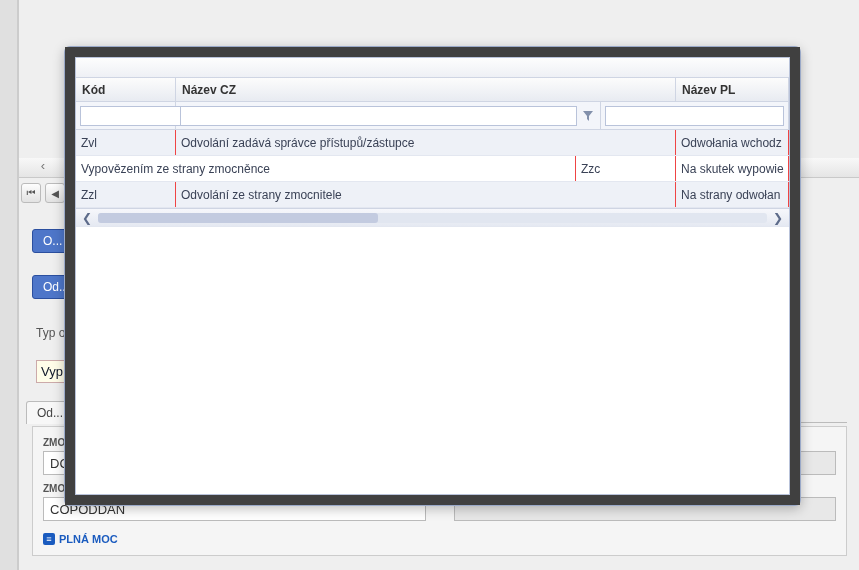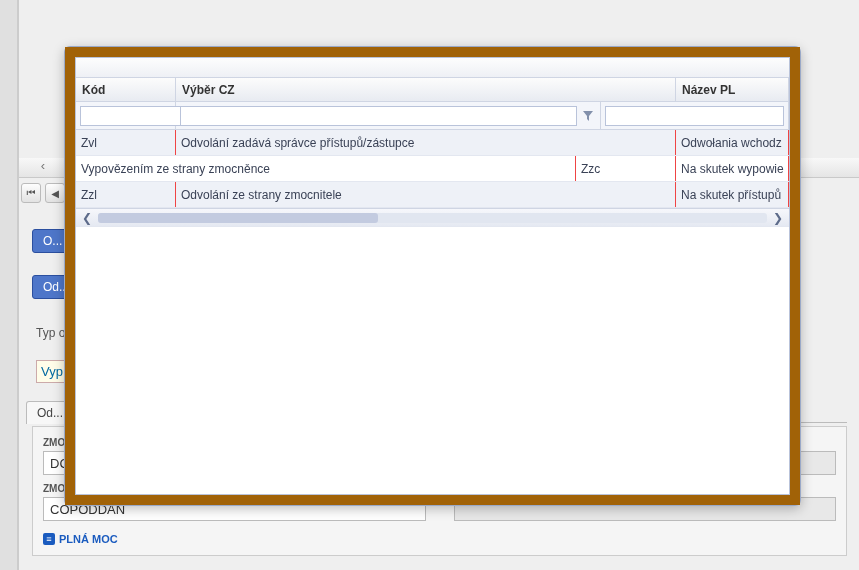"Kód" .modal-body { background: #a16207 -> #404040 }
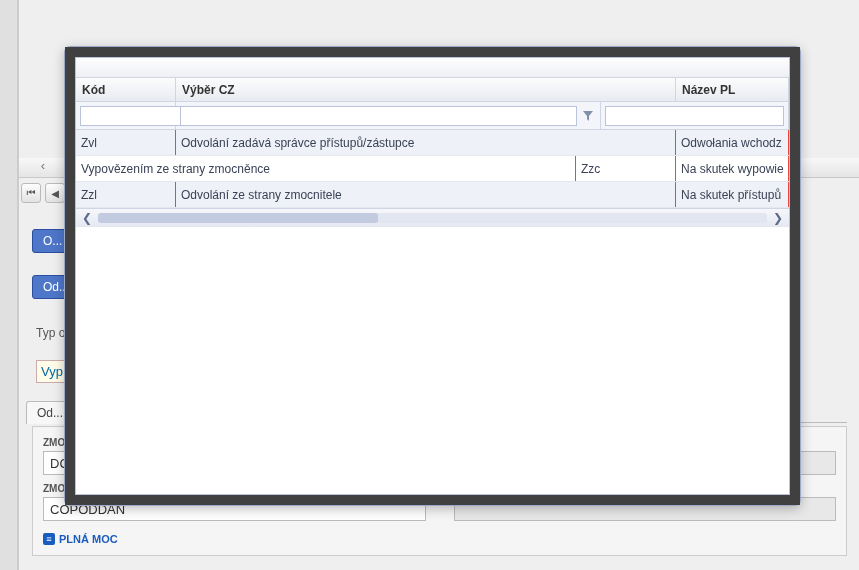"Výběr CZ" div.col { text: Výběr -> Název }
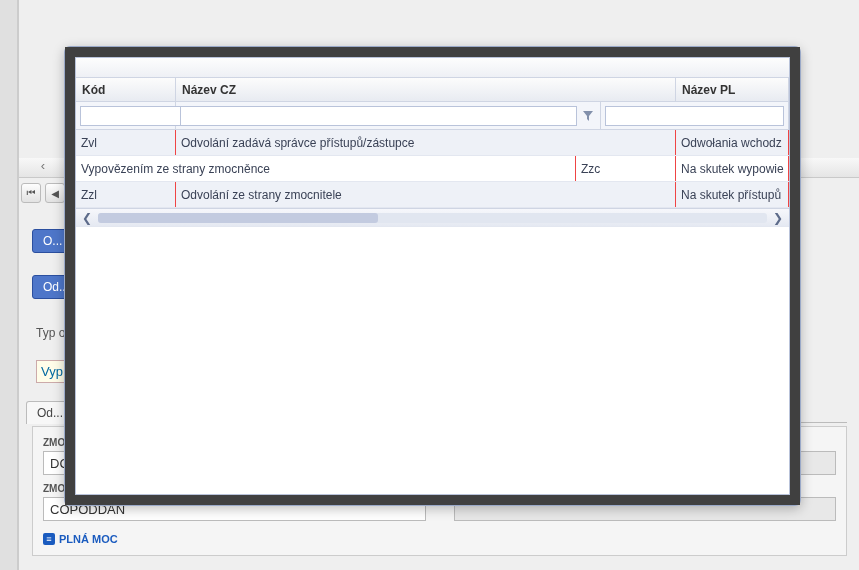"Na skutek přístupů" div.gc { text: skutek přístupů -> strany odwołan }
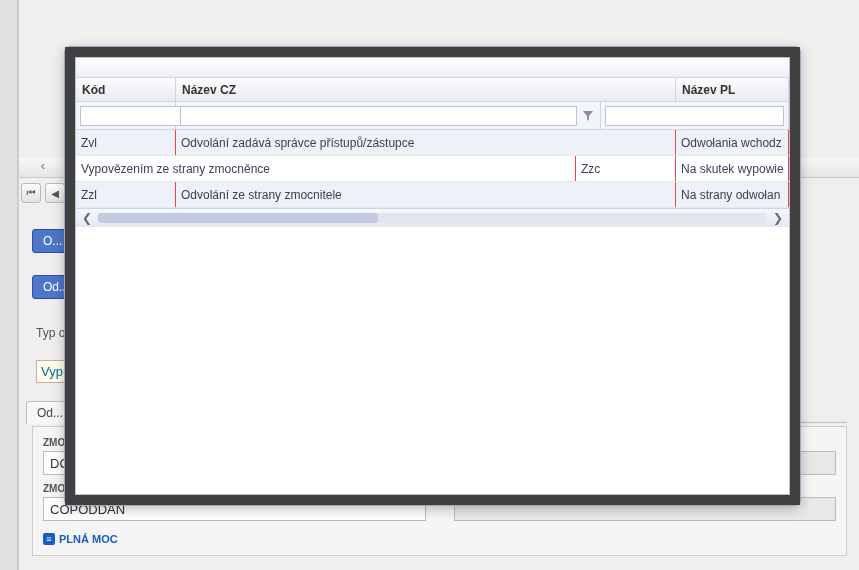"Vyp" .typ-input { color: #0369a1 -> #0f172a }
